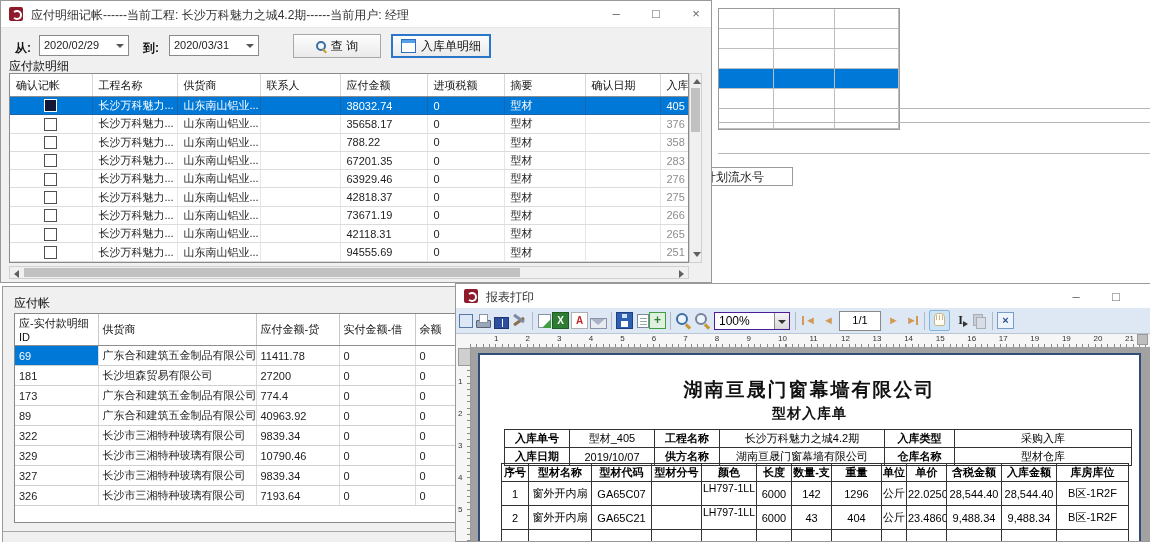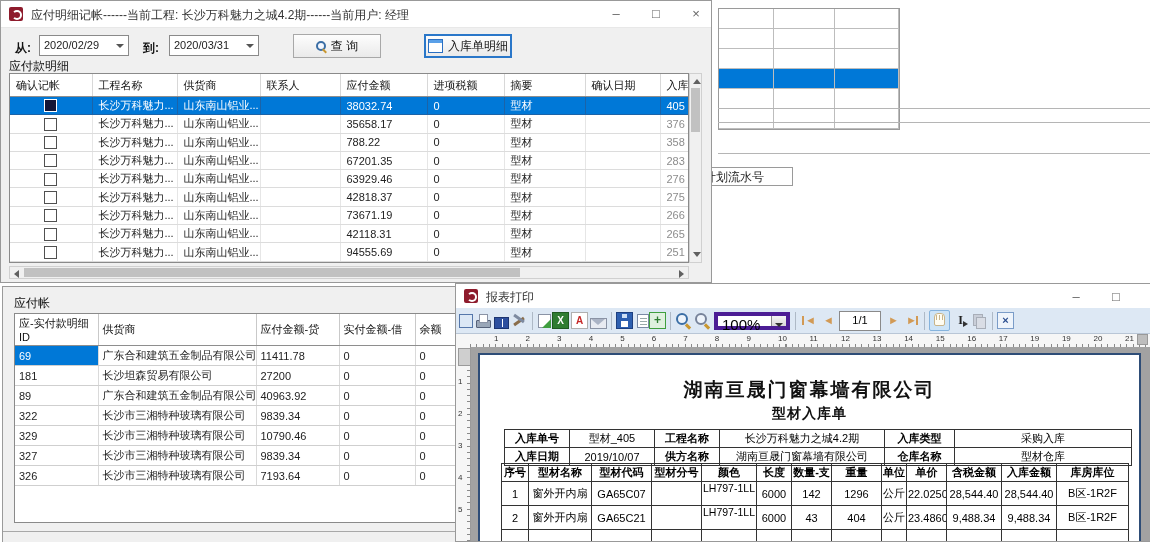"入库单明细" div.btn { left: 423px -> 390px; width: 88px -> 100px }
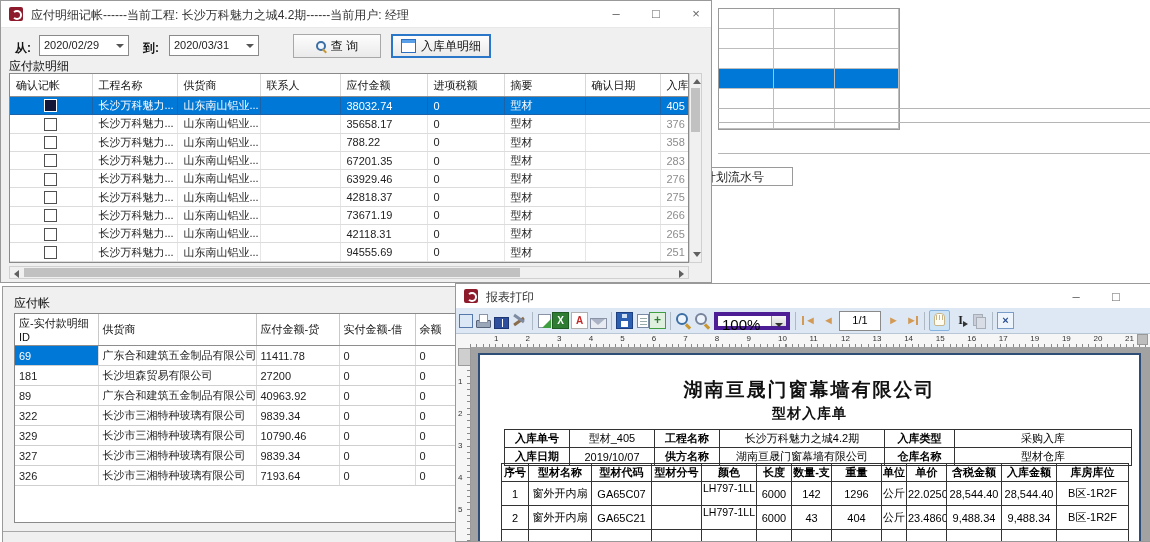"100%" .zoombox { border: 4px solid #4c1d95 -> 1px solid #4c1d95; font-size: 15px -> 12px }
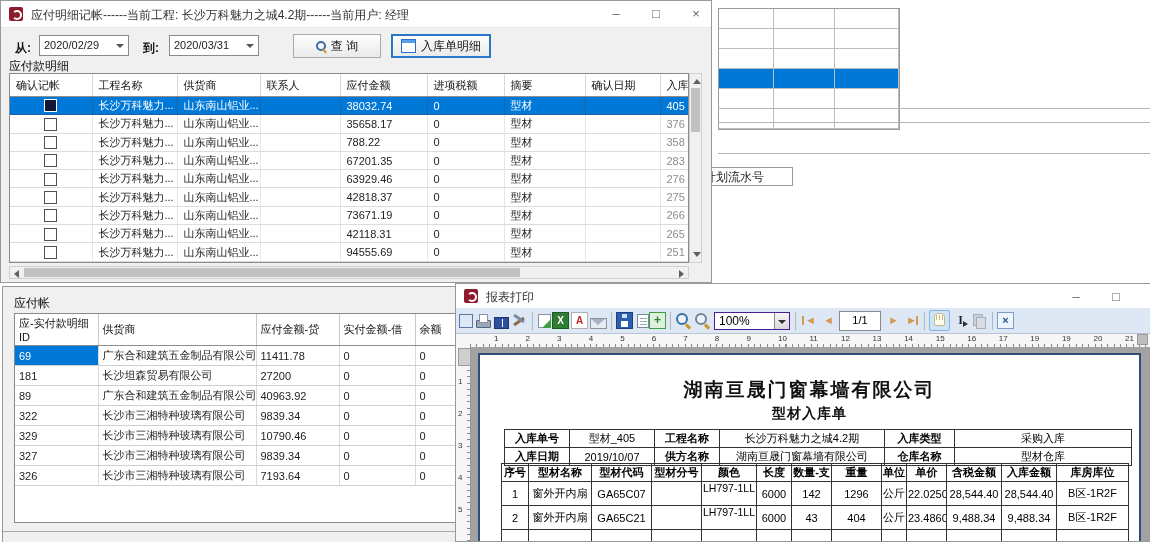"173" tr { html: none -> <tr> <td>173</td> <td>广东合和建筑五金制品有限公司</td> <td>774.4</td> <td>0</td> <td>0</td> </tr> }
